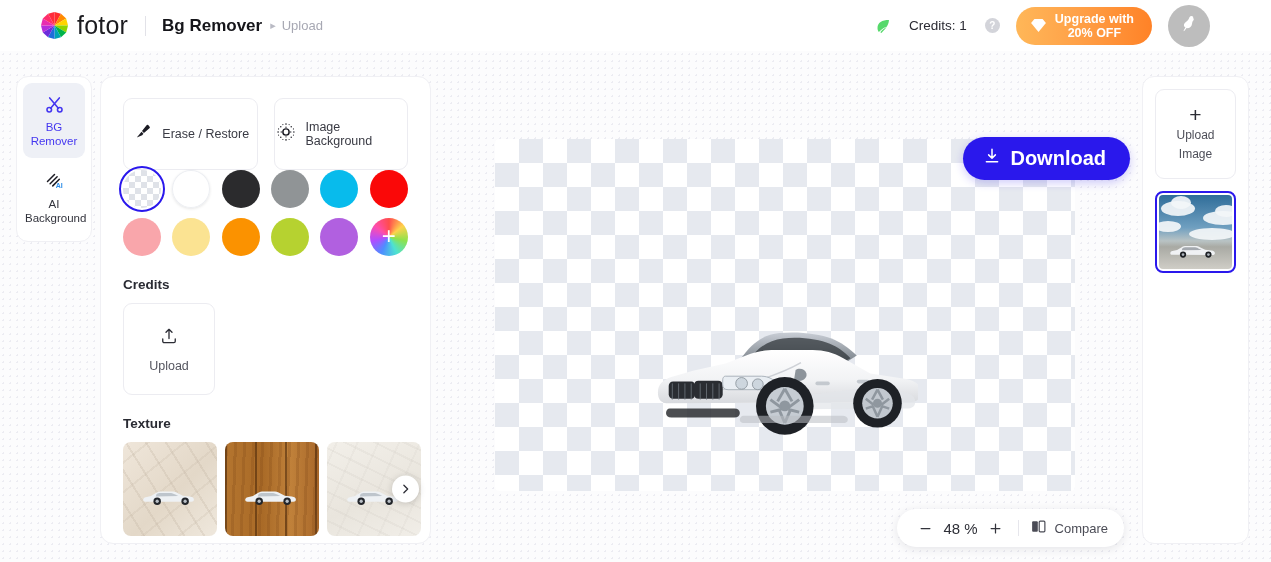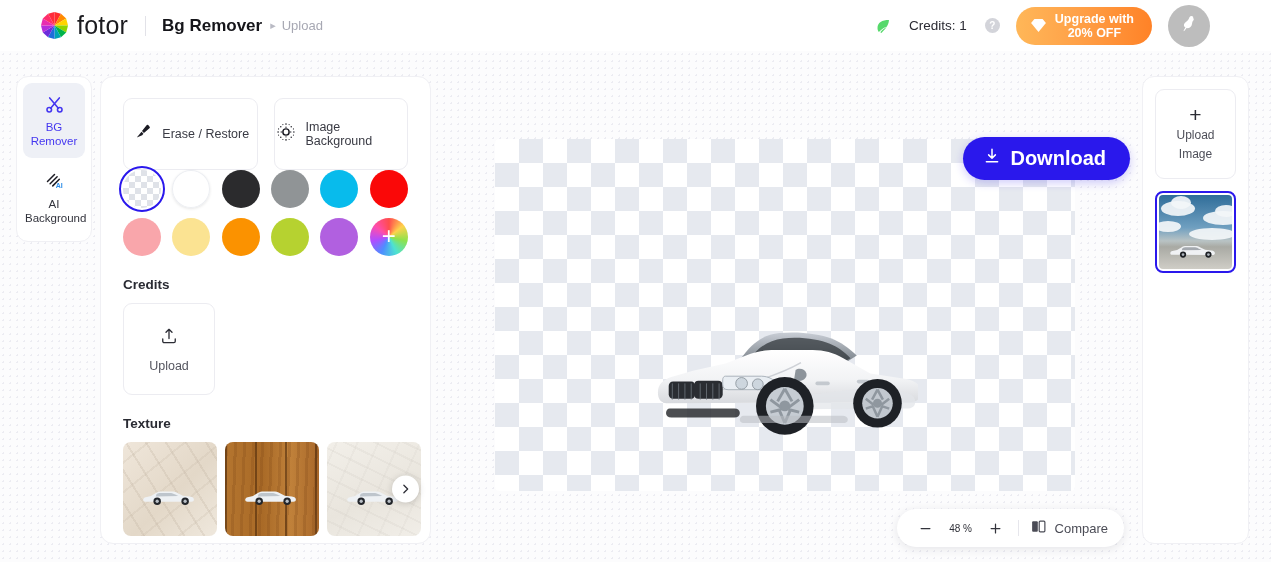"48 %" .zoom-val { font-size: 10px -> 15px }
